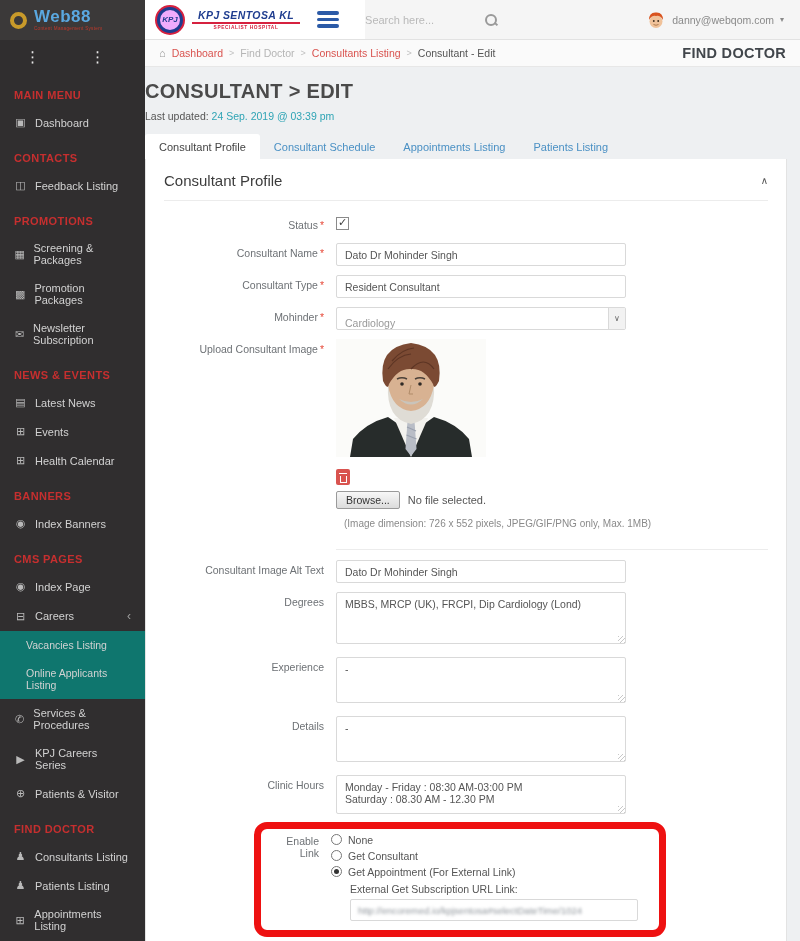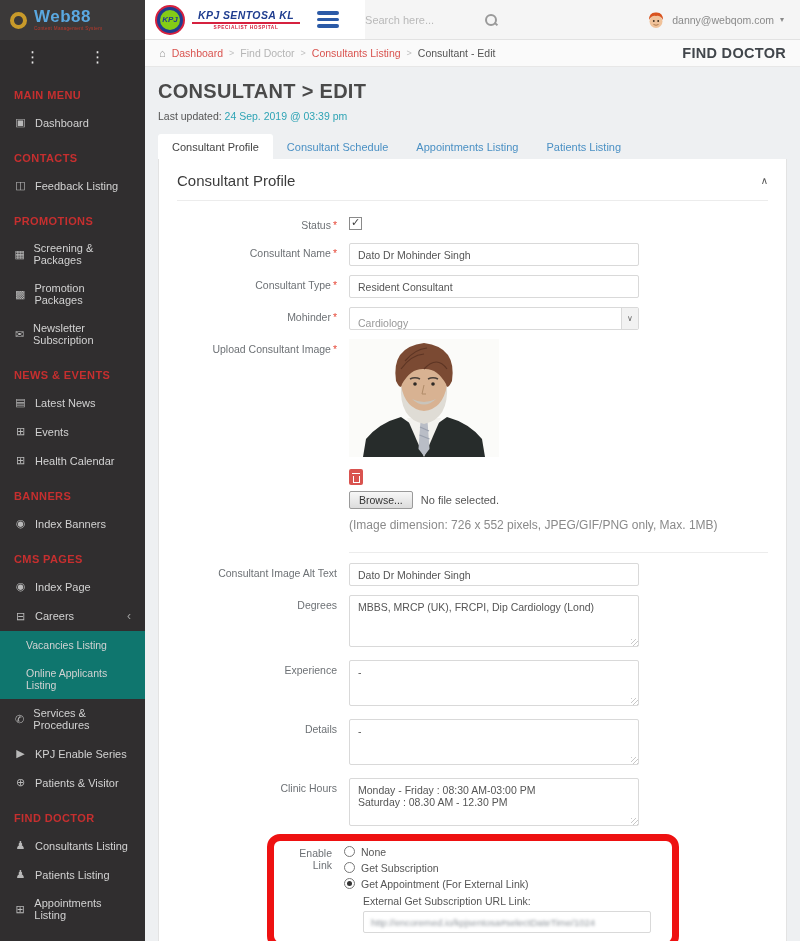"KPJ" .kpj-badge { background: #84cc16 -> #f0abfc }
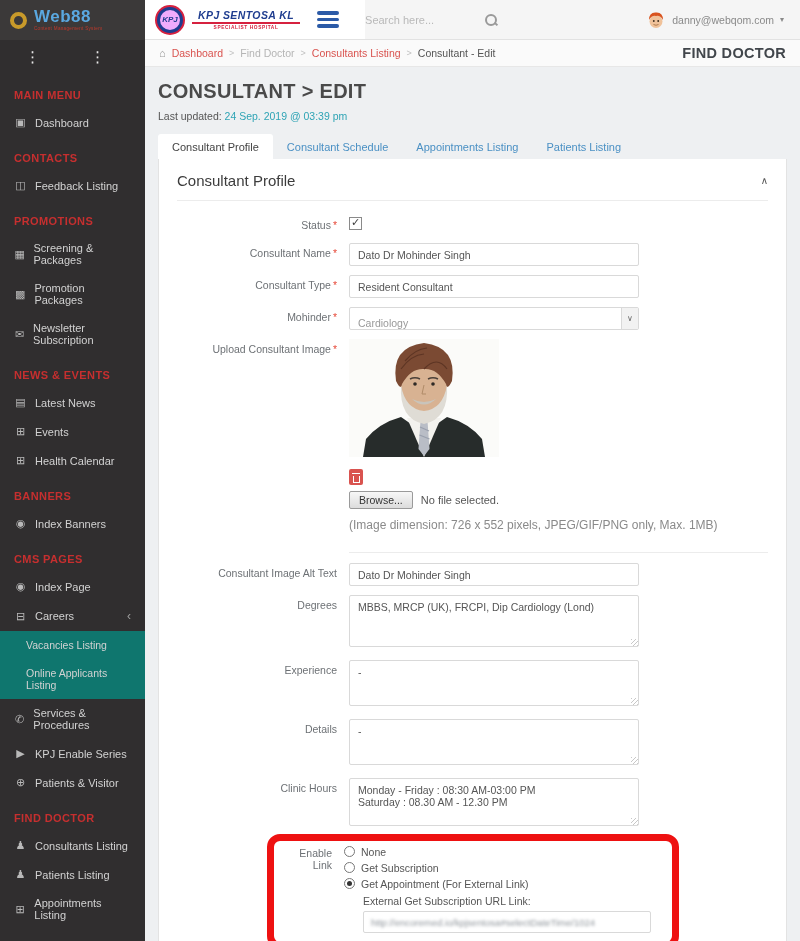"CONSULTANT > EDIT" .content { padding: 13px 13px 0 13px -> 13px 13px 0 0 }
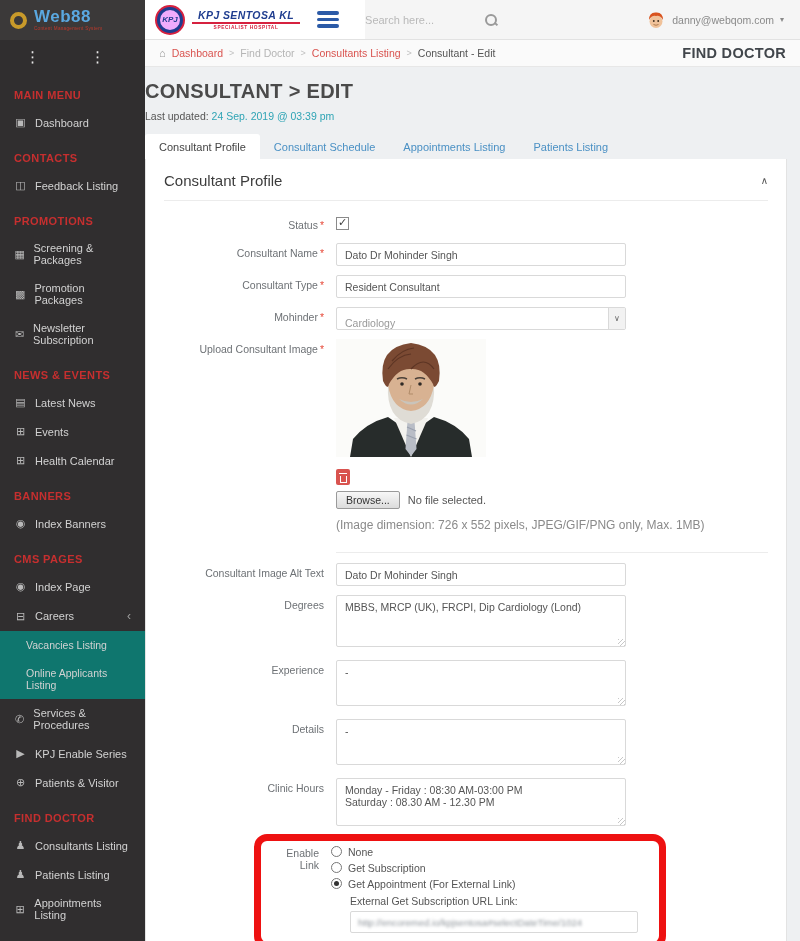"(Image dimension: 726 x 552" .dim-note { font-size: 12px -> 10px; margin-left: none -> 8px }
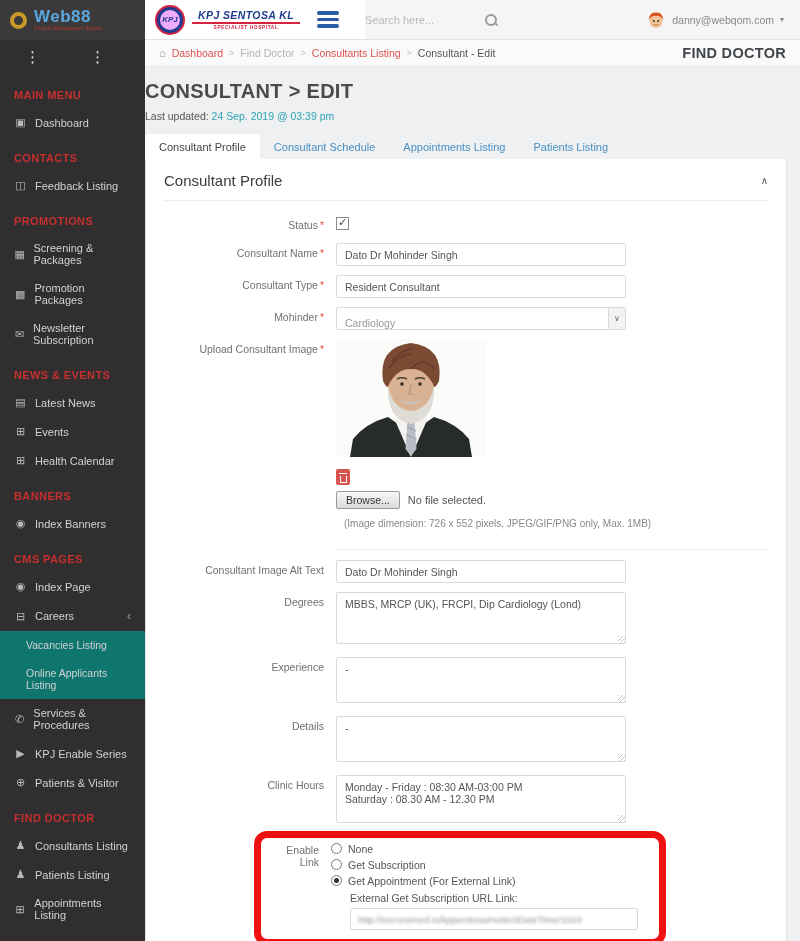"KPJ Enable Series" span { text: Enable -> Careers }
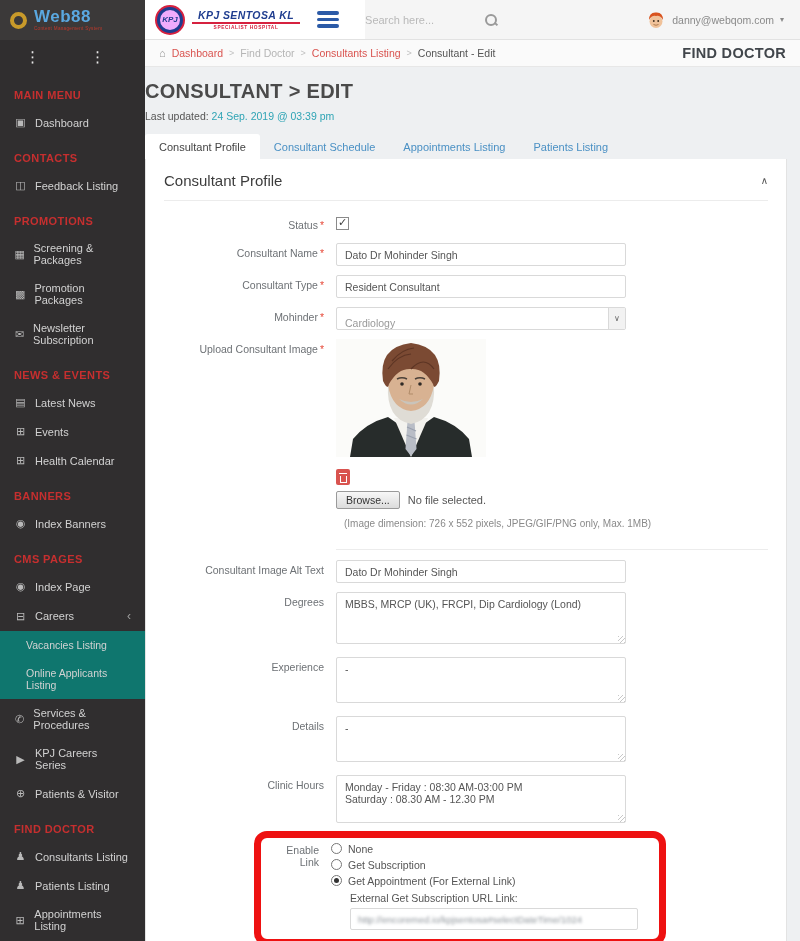"Monday - Friday : 08:30" textarea.tarea { height: 48px -> 39px }
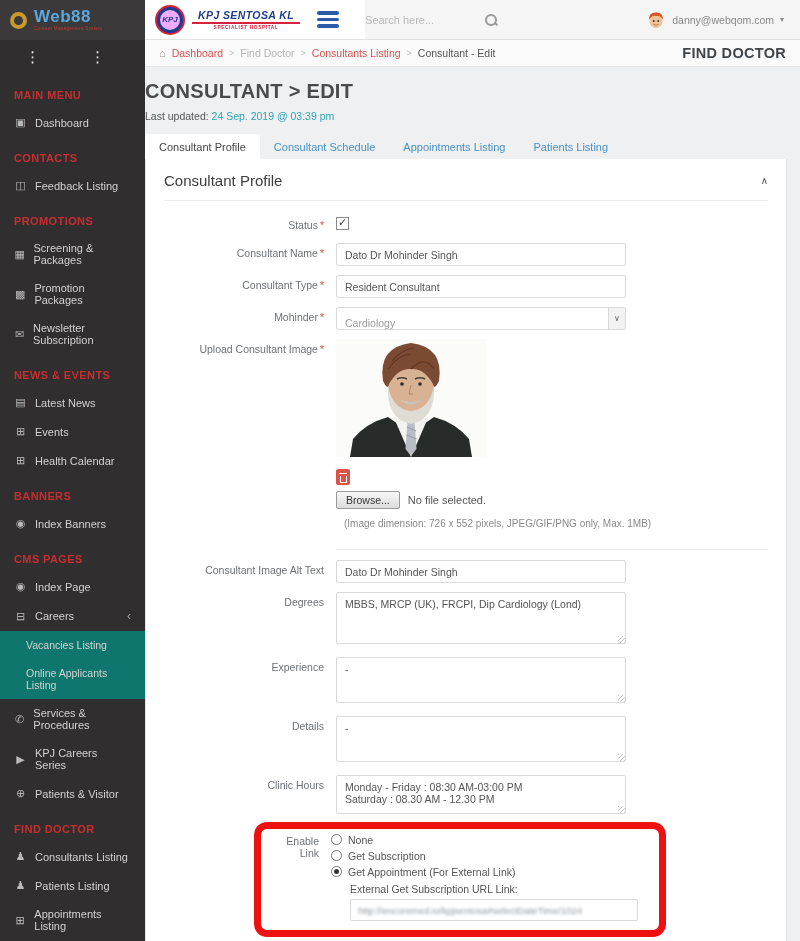"Get Subscription" span { text: Subscription -> Consultant }
